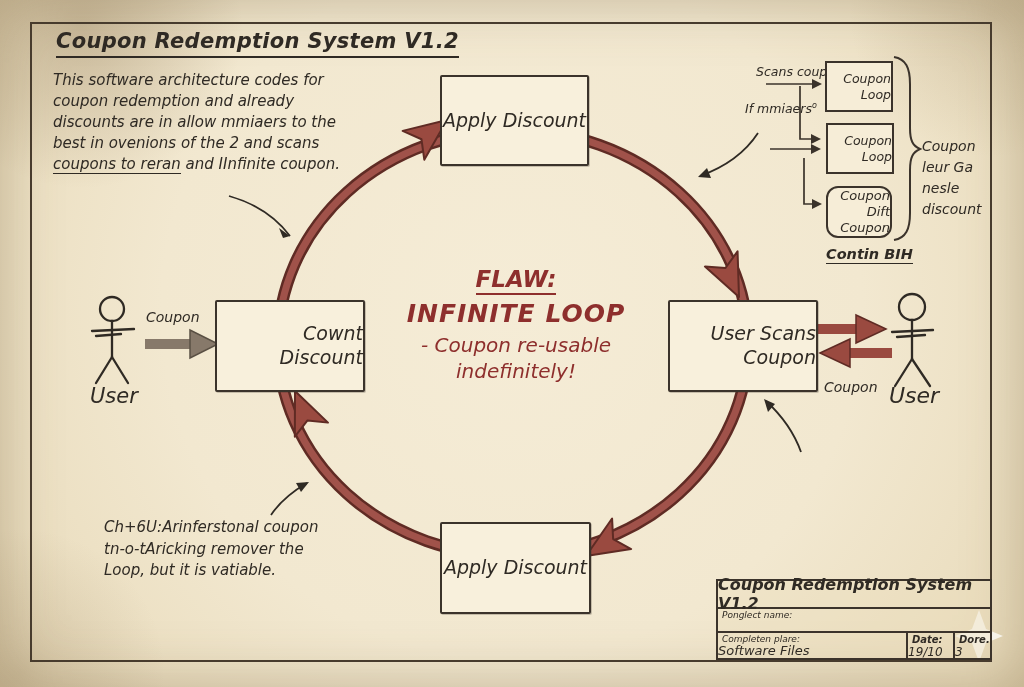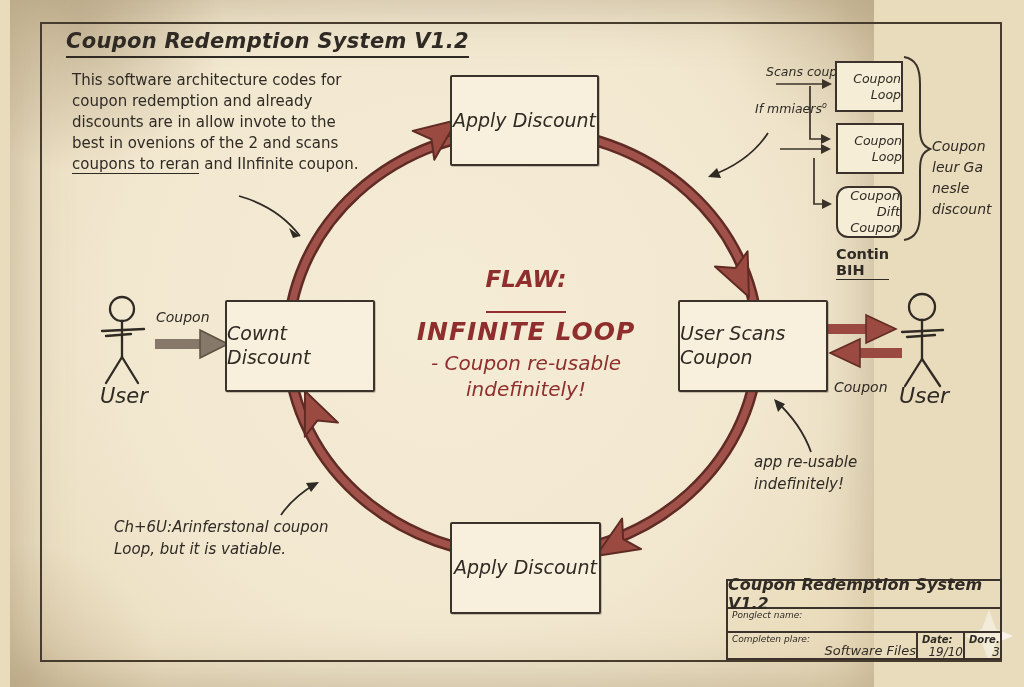"Coupon Redemption System V1.2" .canvas { margin-left: 10px -> none; width: 864px -> 1024px }
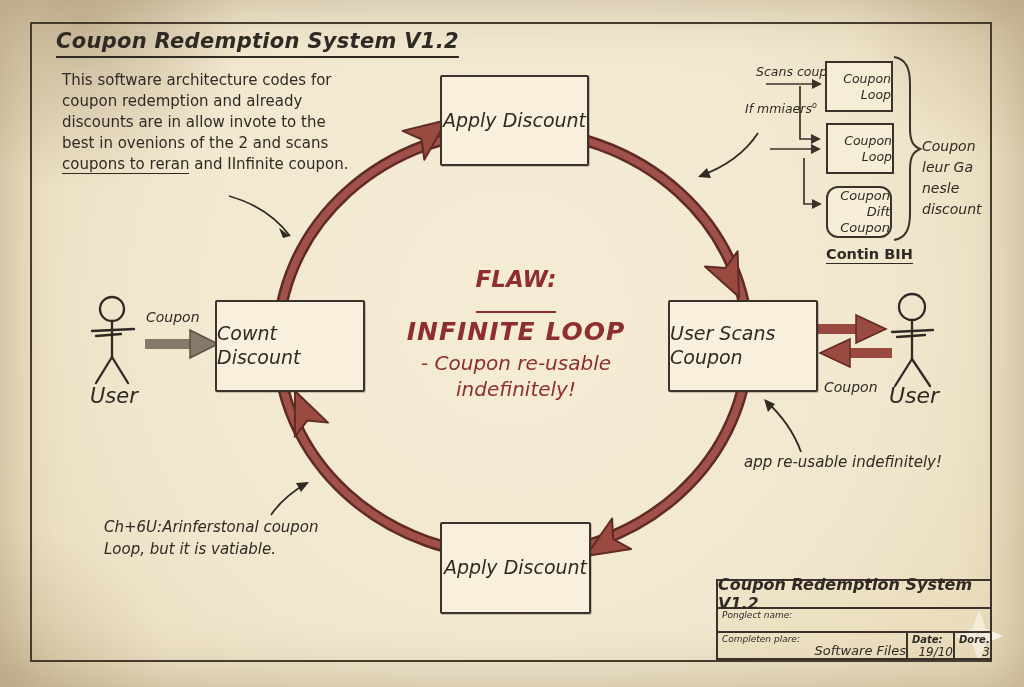"This software architecture codes for" .intro { font-style: none -> italic; left: 62px -> 53px }
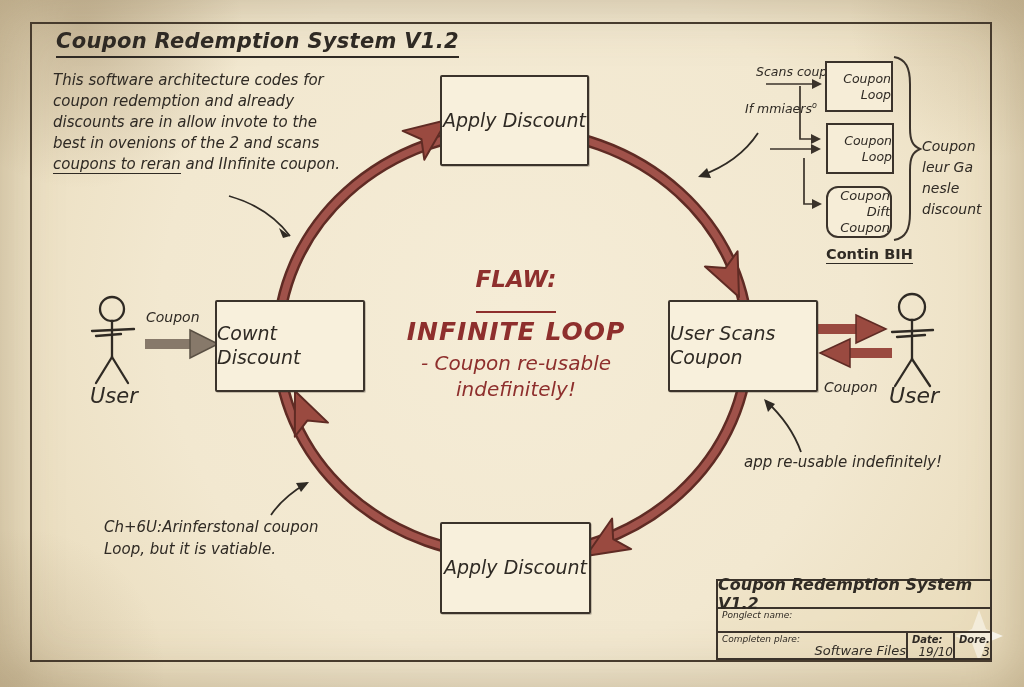"discounts are in allow invote" div { text: invote -> mmiaers }
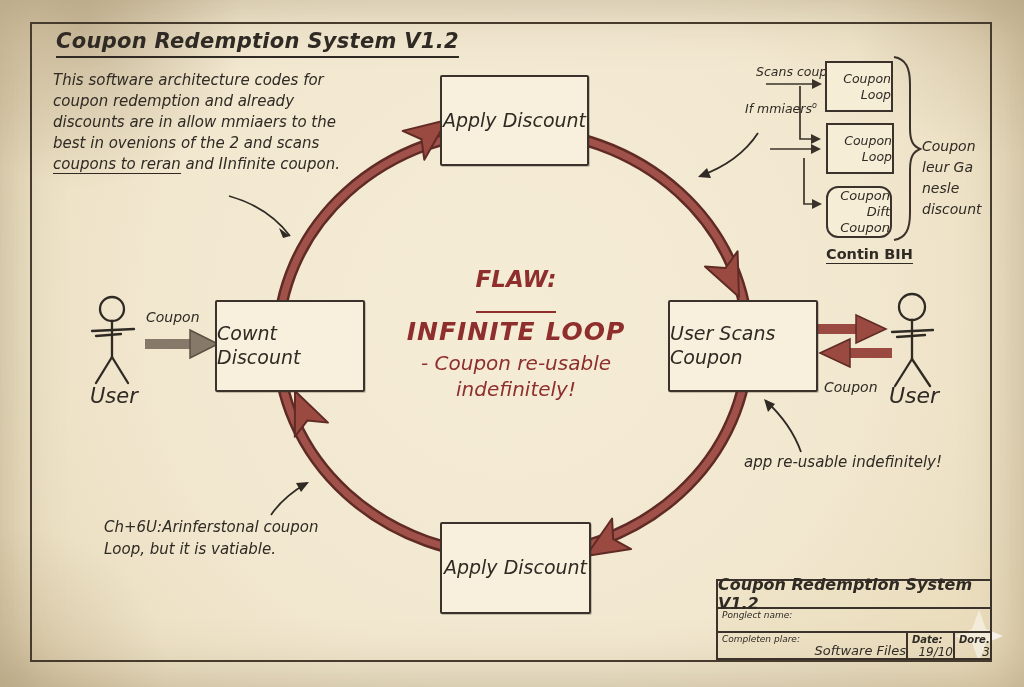"Apply Discount" .node { text-align: left -> right }
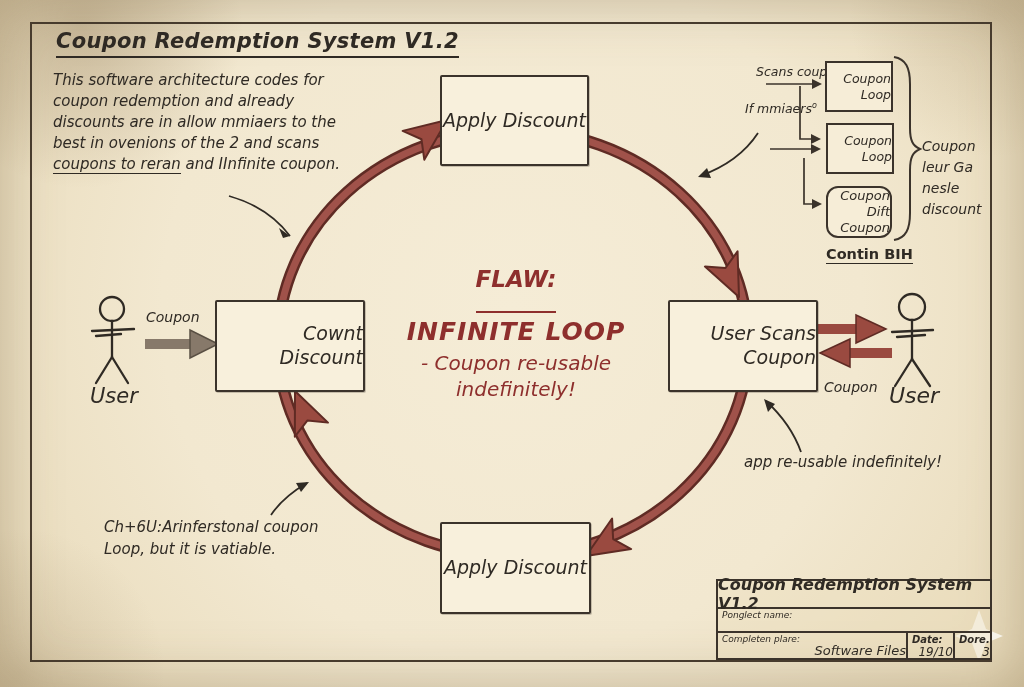"Contin BIH" .caption { font-style: none -> italic }
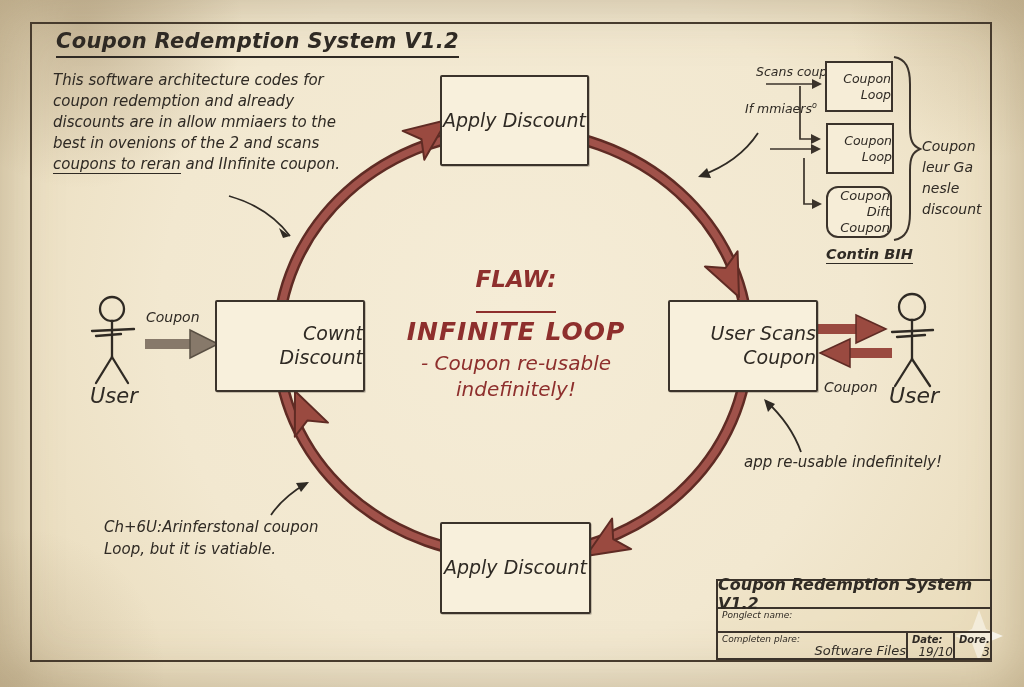"FLAW:" .flaw .h { padding-bottom: 19px -> 1px }
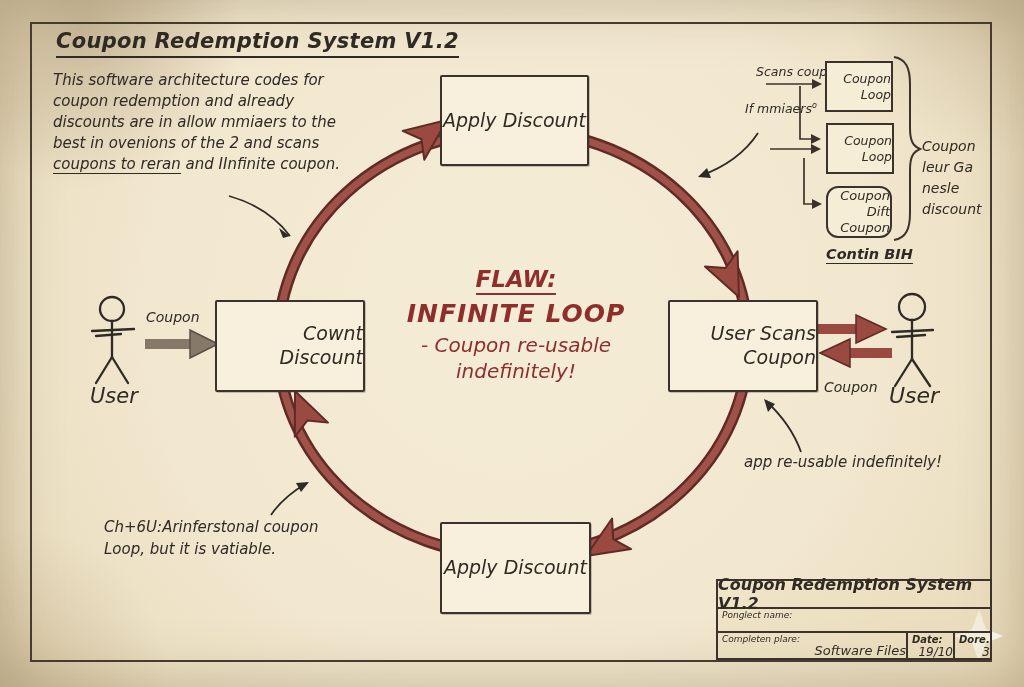"app re-usable indefinitely!" div { html: <div>app re-usable indefinitely!</div> -> none }
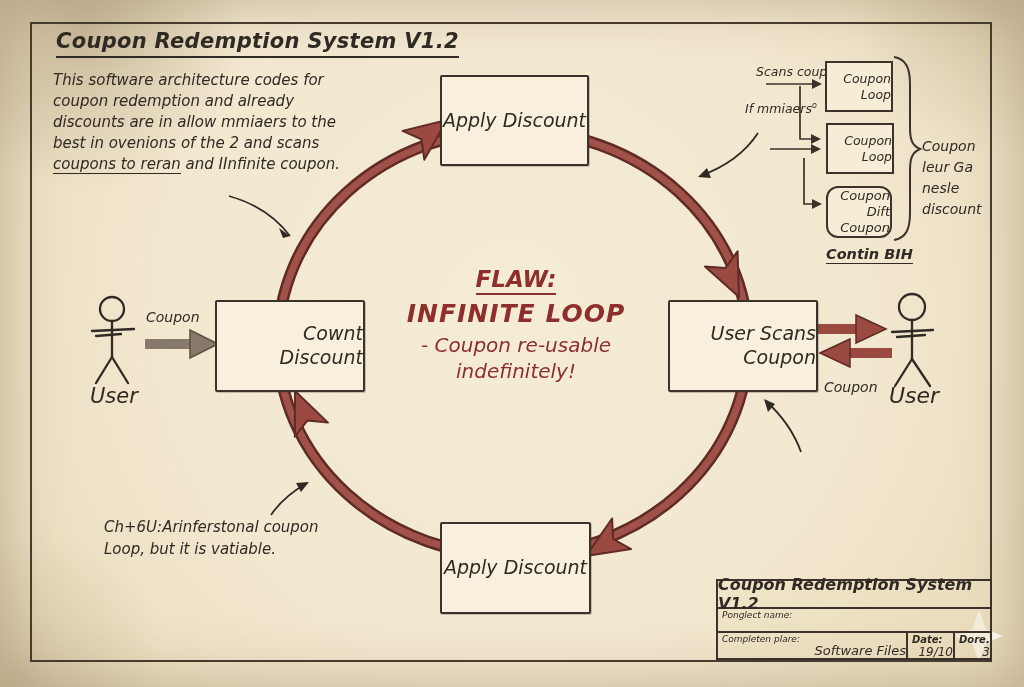"tn-o-tAricking remover the" div { html: none -> <div>tn-o-tAricking remover the</div> }
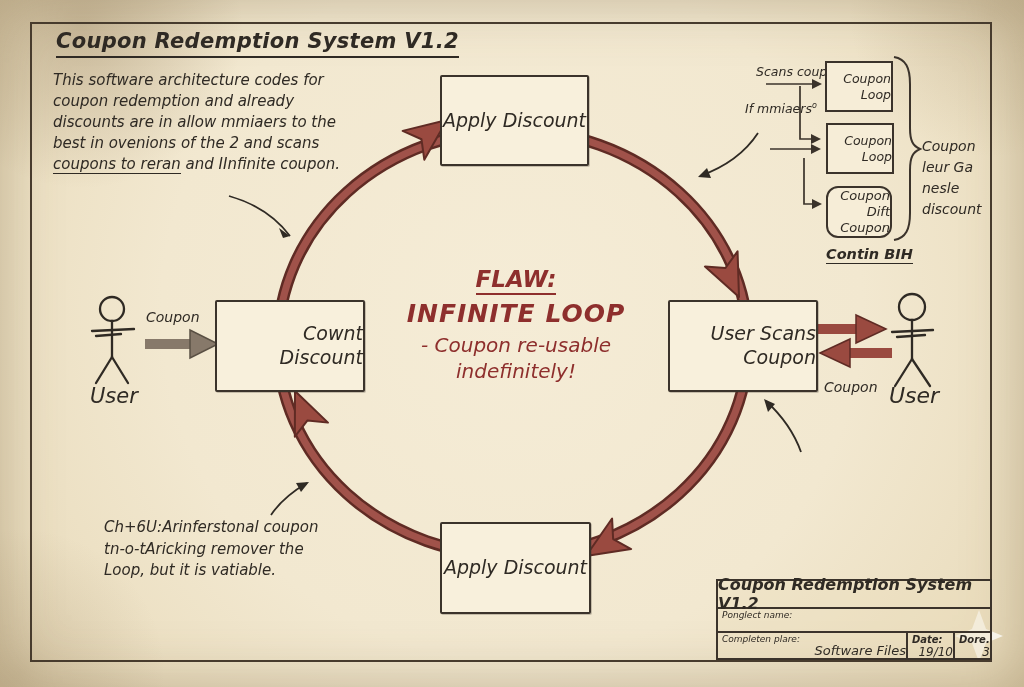"Software Files" .tb-c .v { text-align: right -> left }
